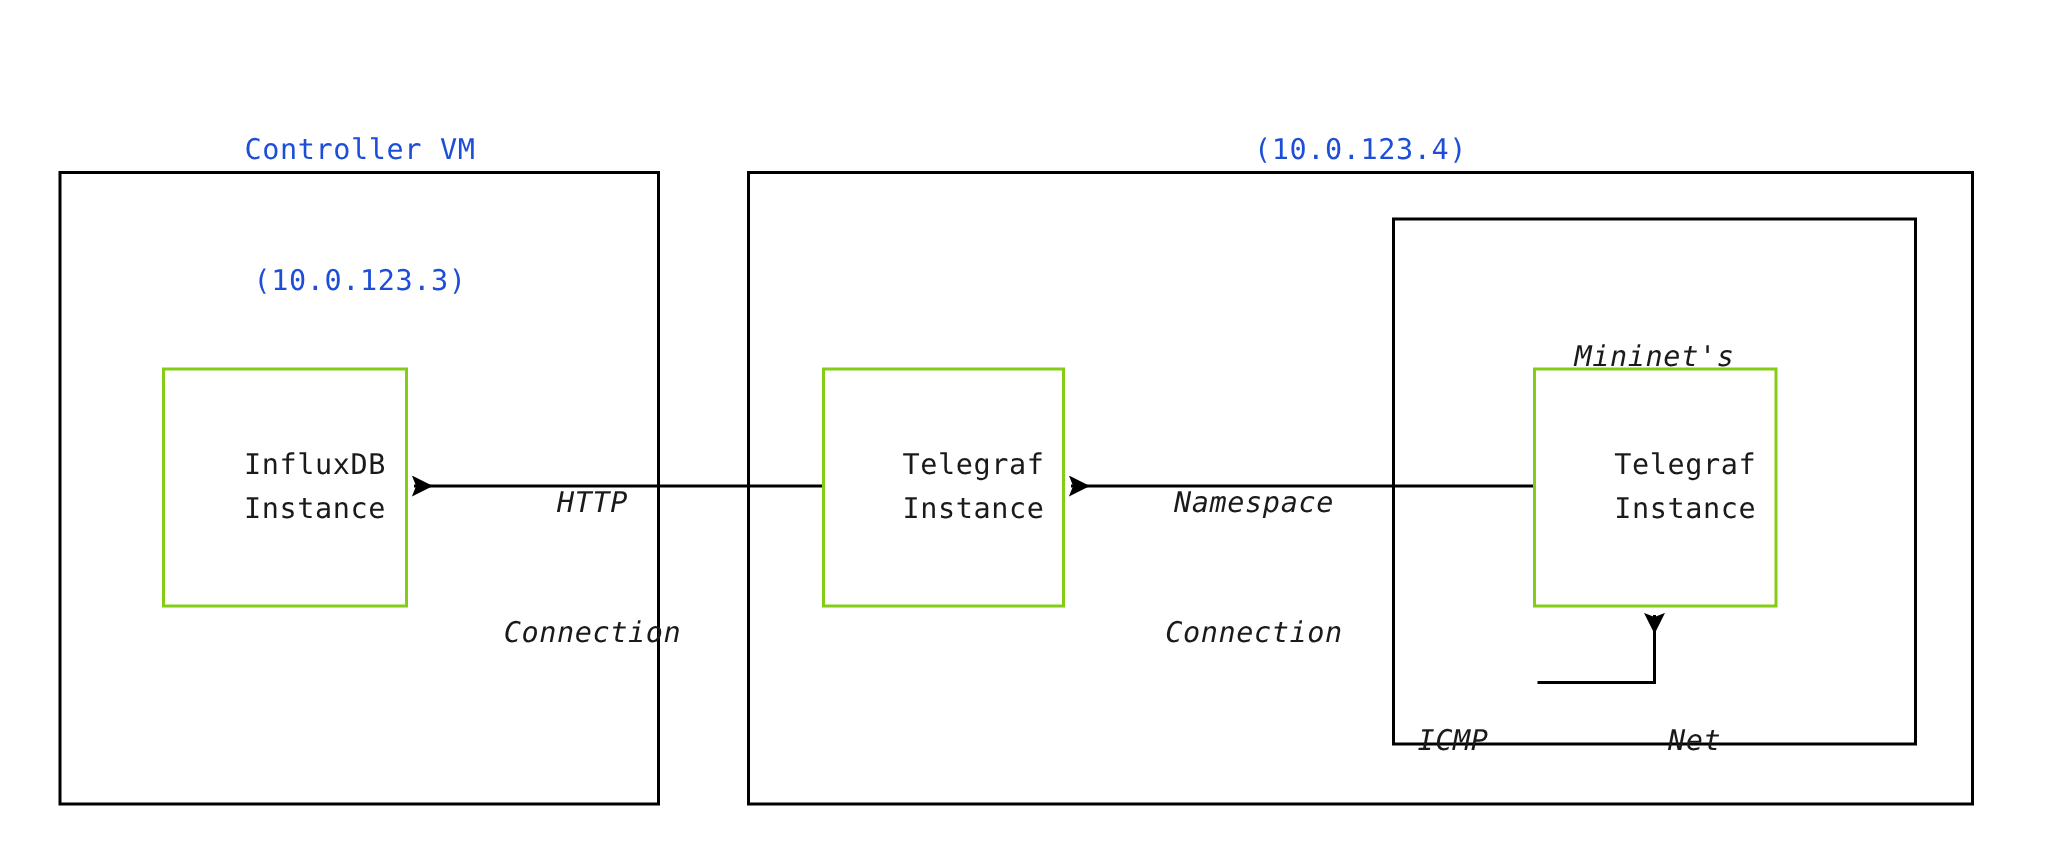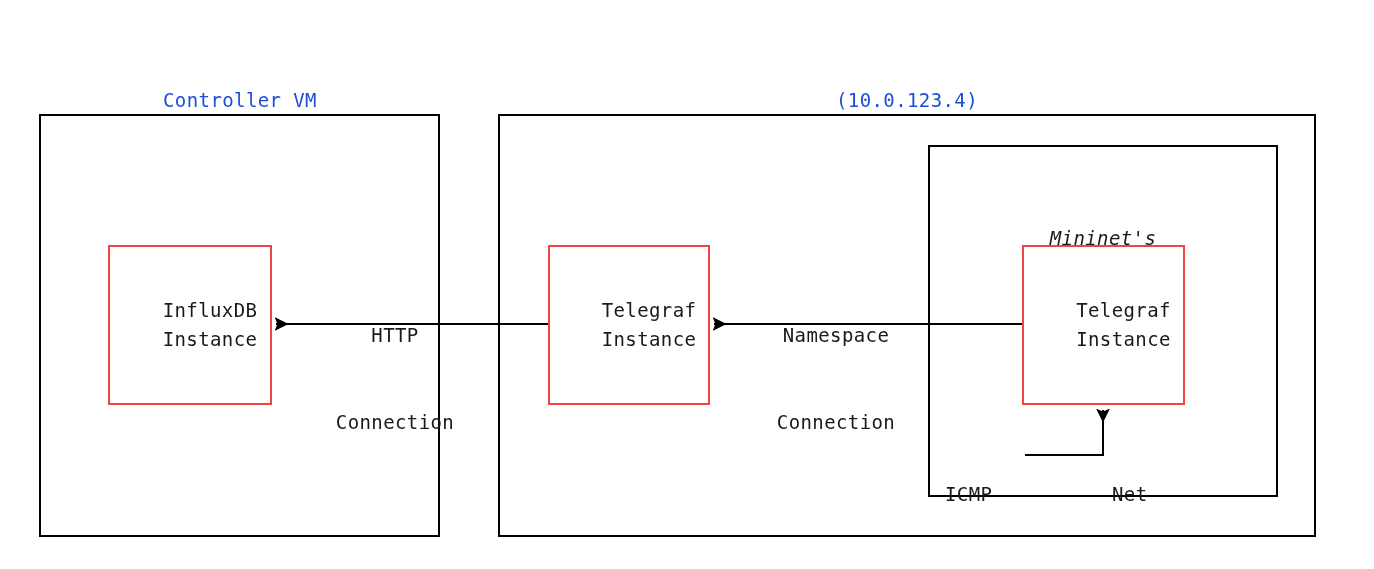"(10.0.123.3)" span.line { html: none -> <span>(10.0.123.3)</span> }
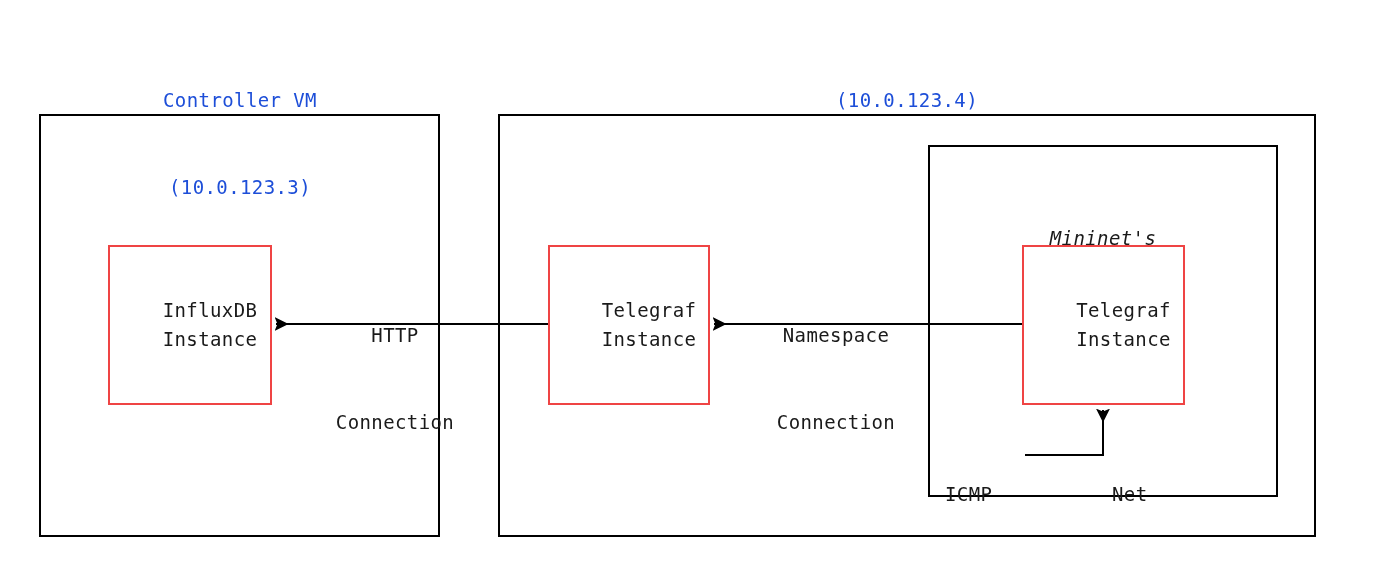"InfluxDB" .comp-box { border: 2px solid #ef4444 -> 2px solid #84cc16 }
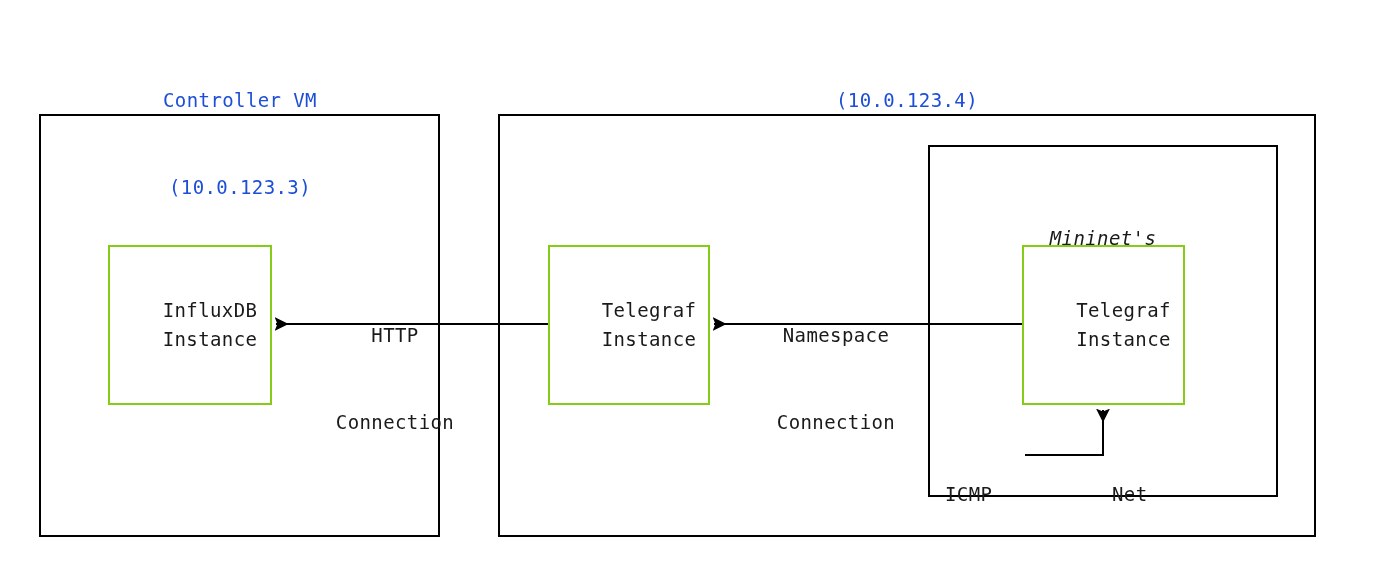"HTTP" .conn-label .line { font-style: none -> italic }
